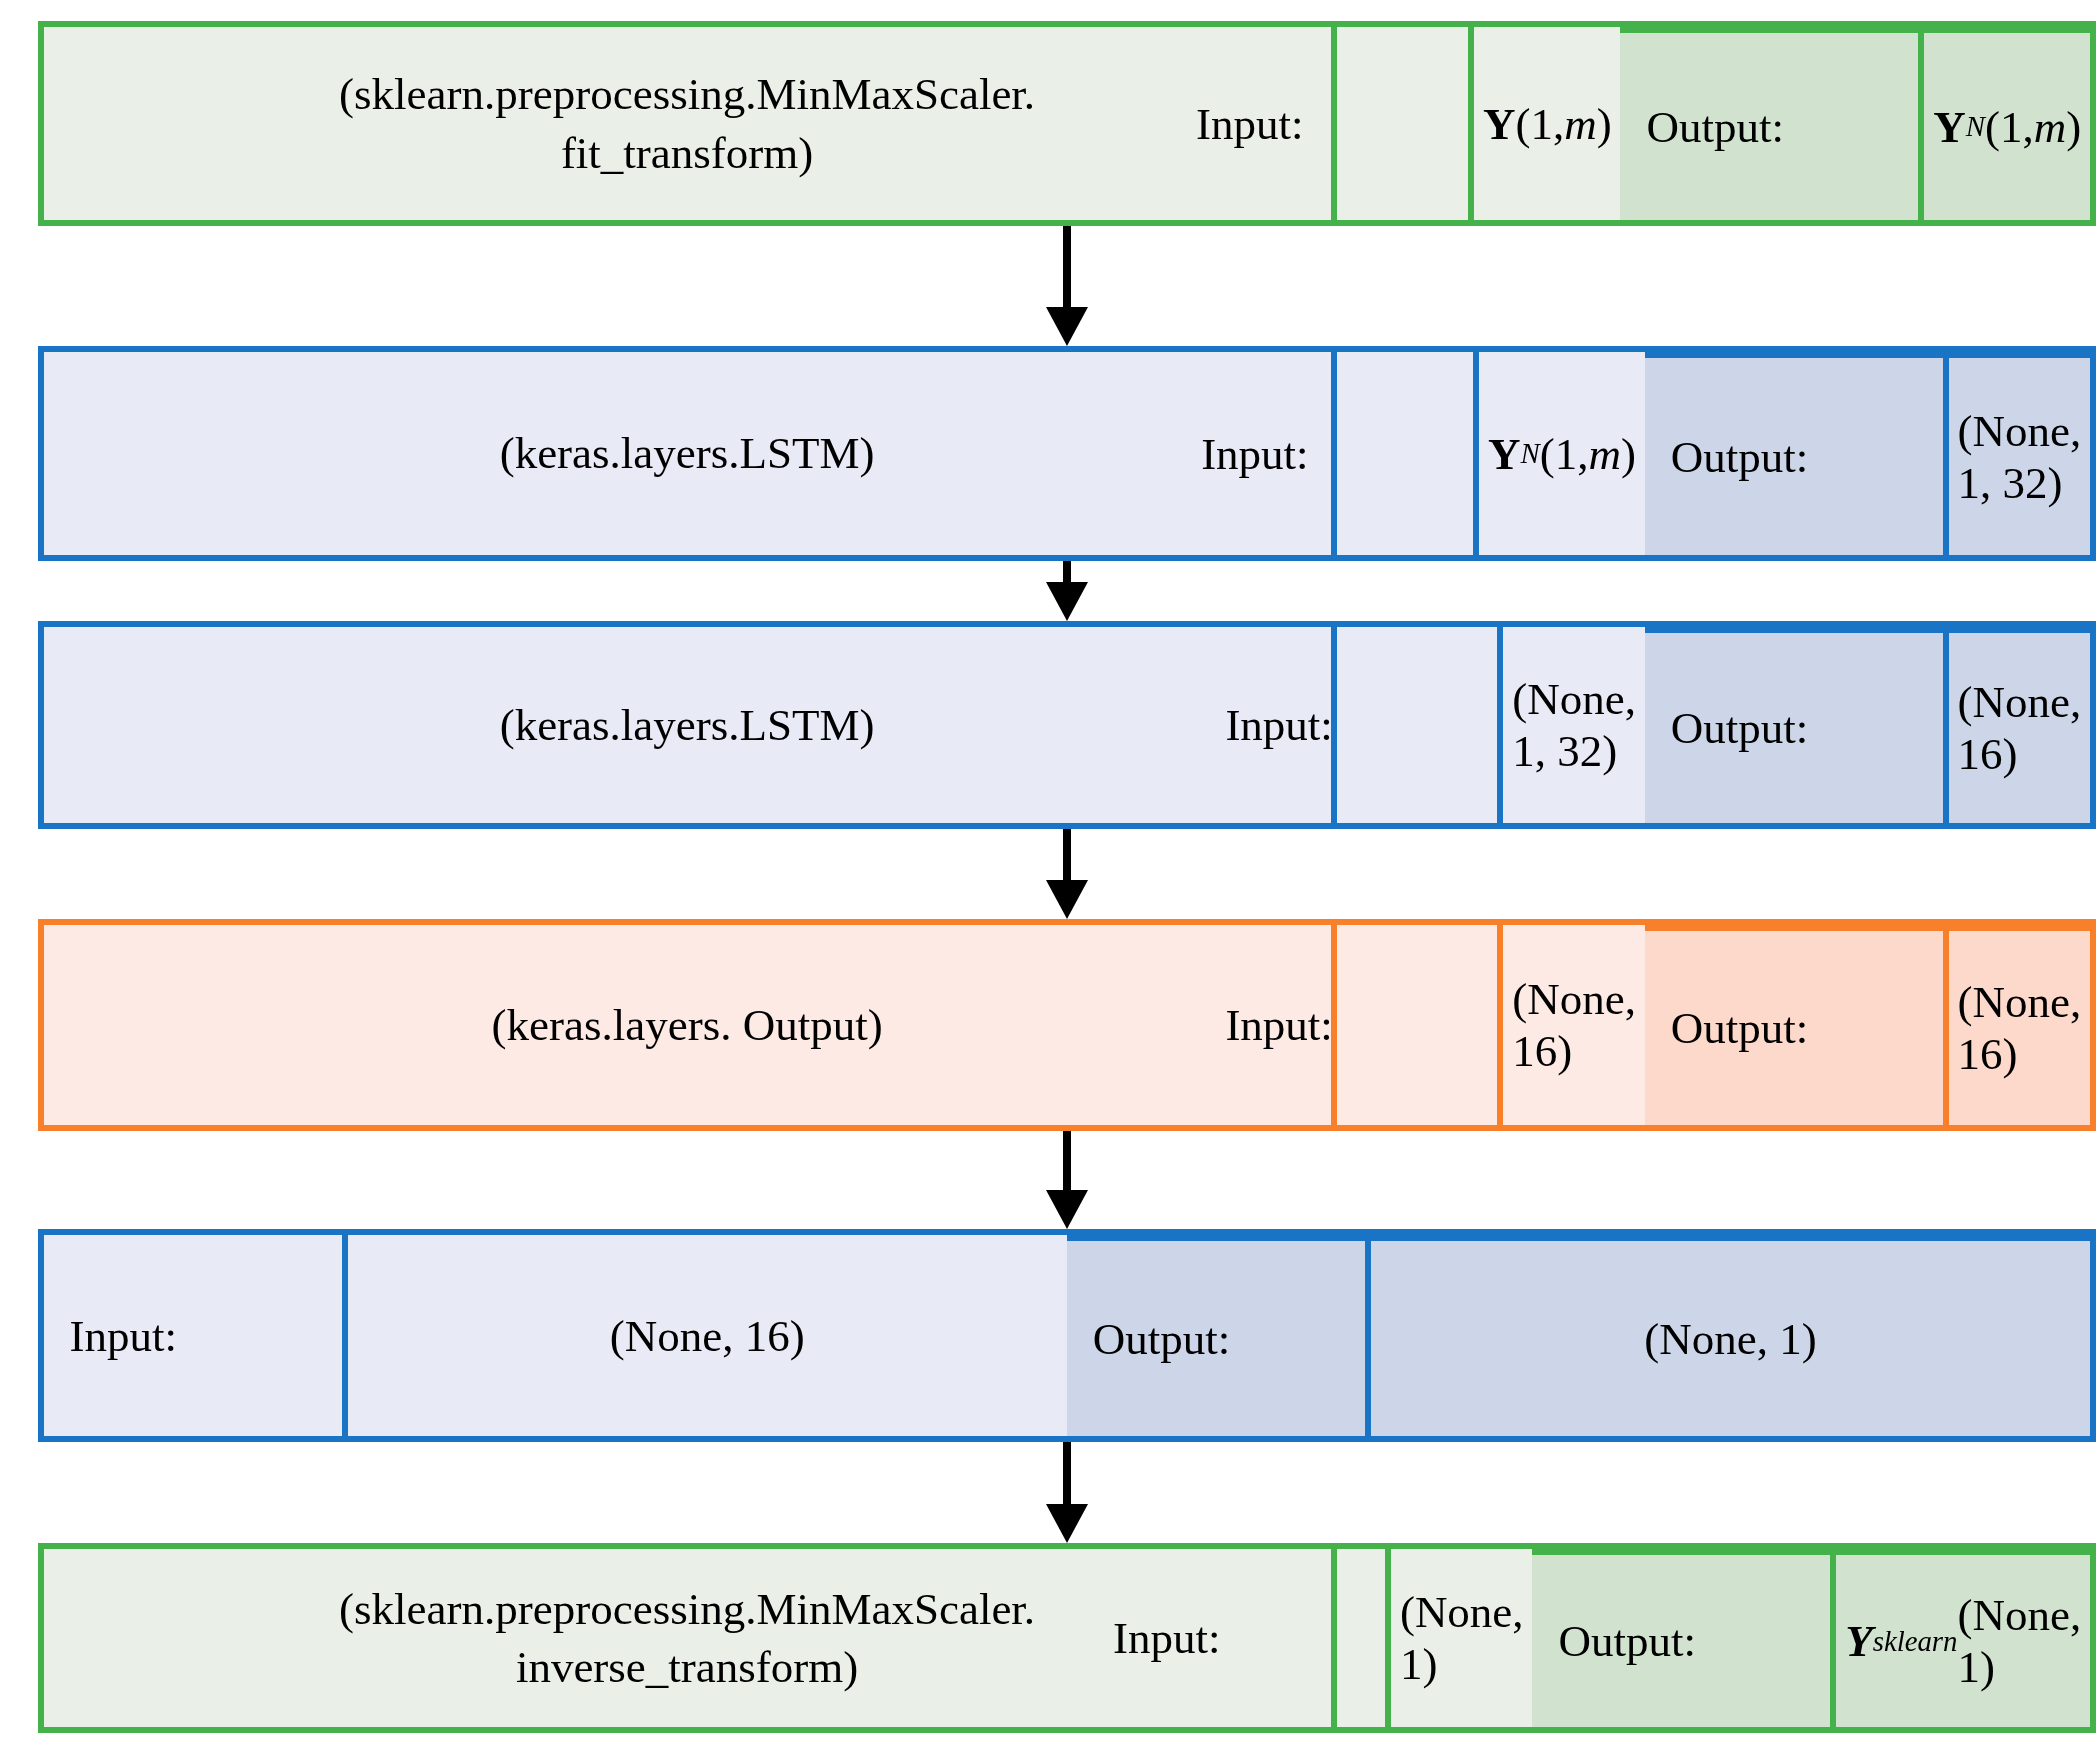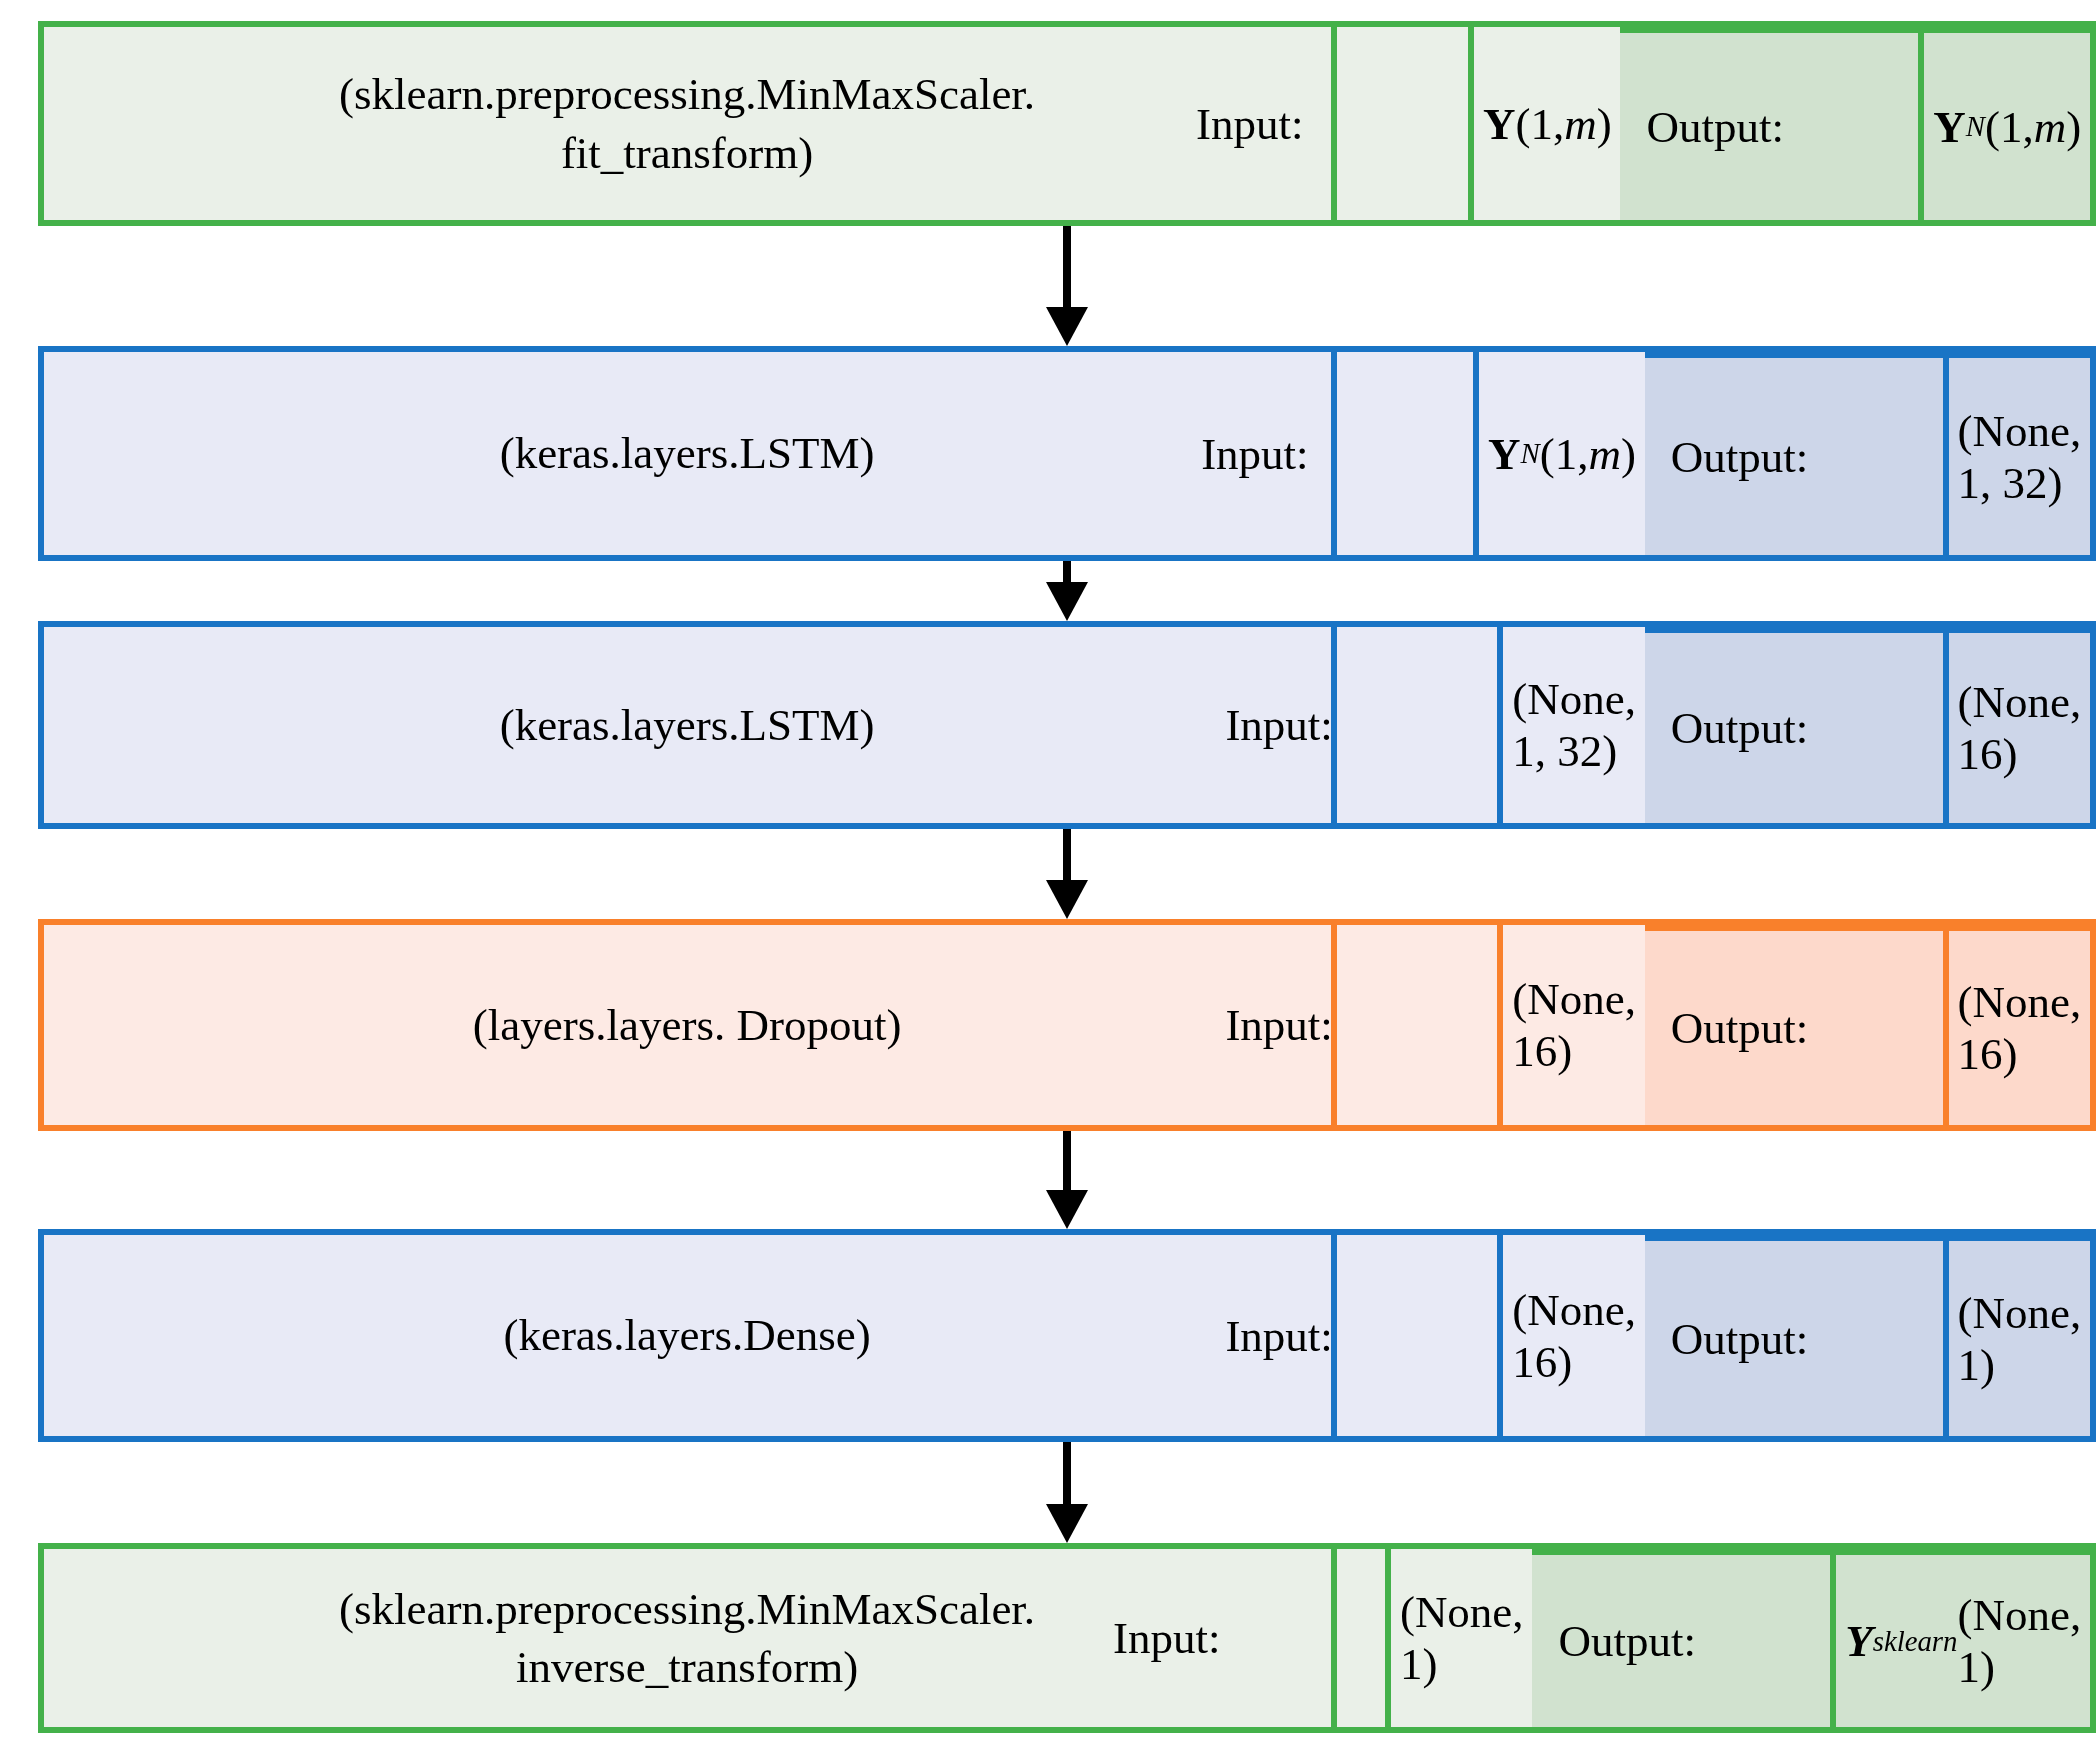"(layers.layers. Dropout)" div.label-area { text: layers.layers. Dropout -> keras.layers. Output }
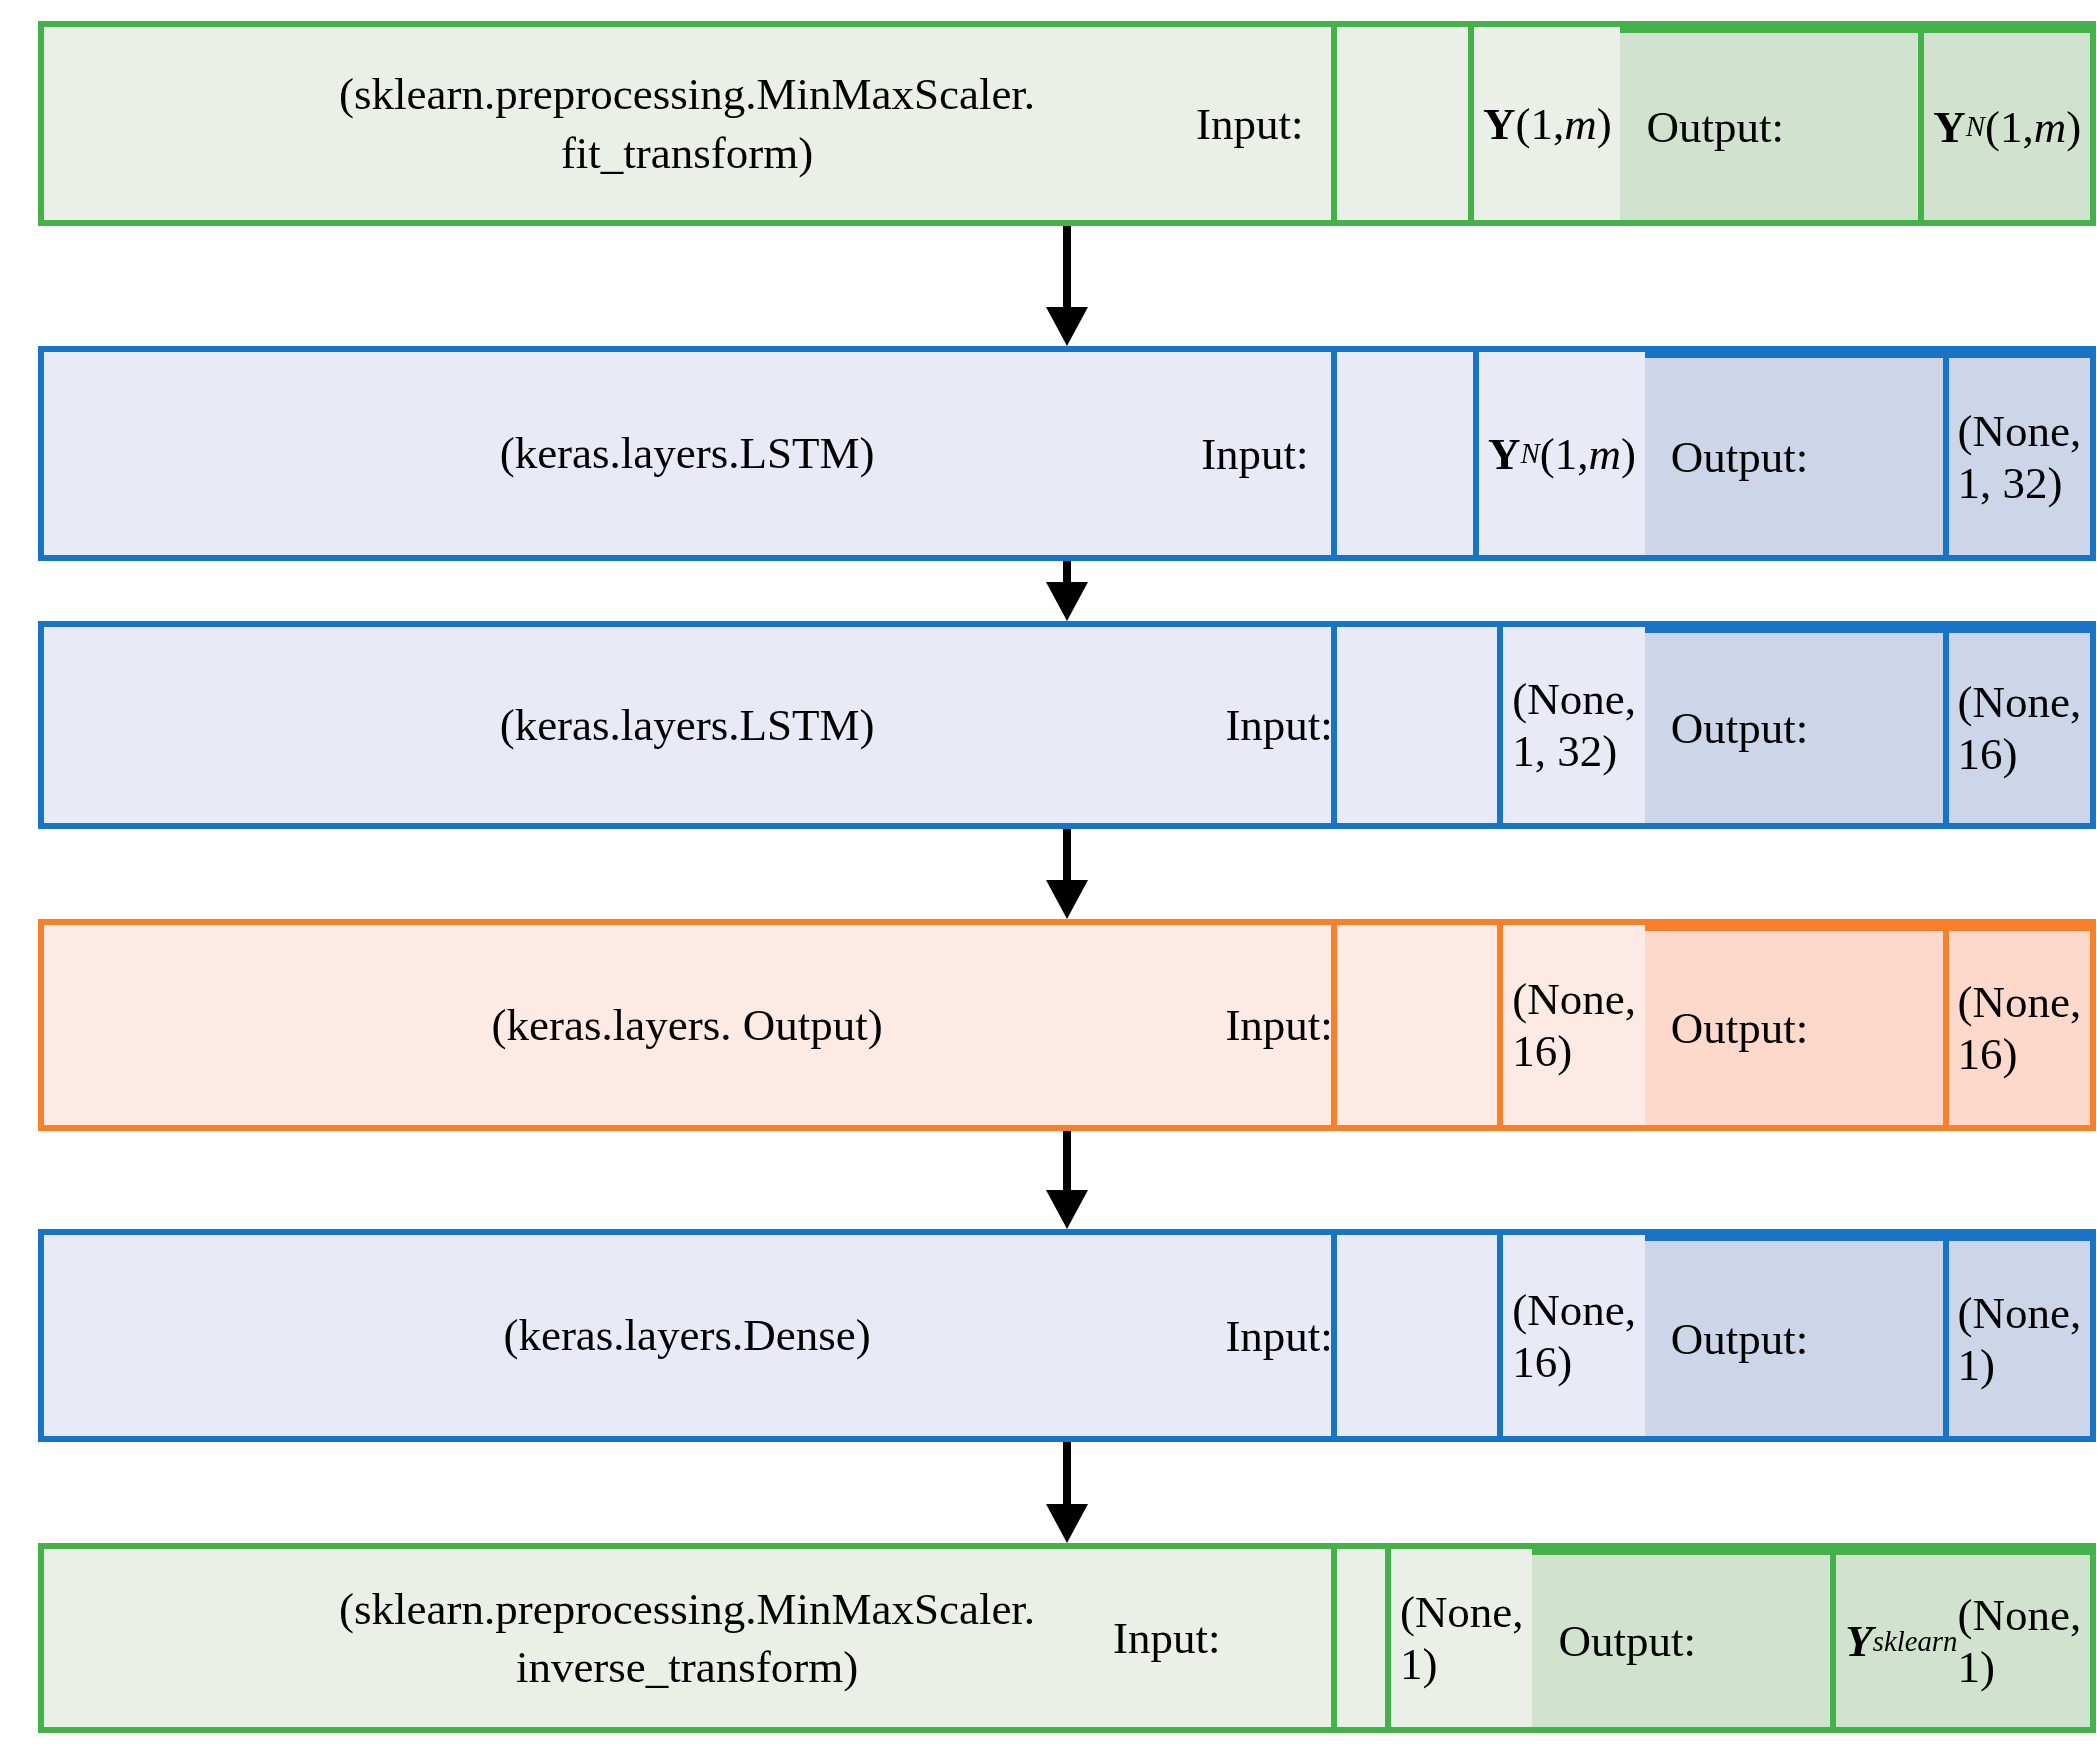"(keras.layers.Dense)" div.label-area { html: <div>(keras.layers.Dense)</div> -> none }
